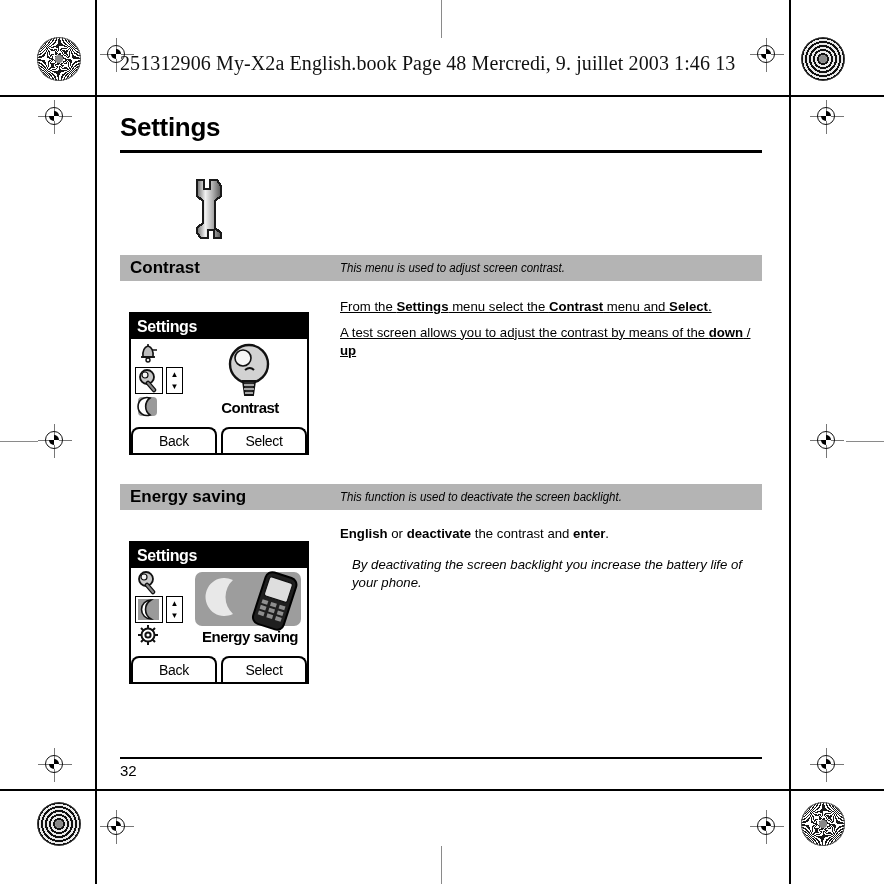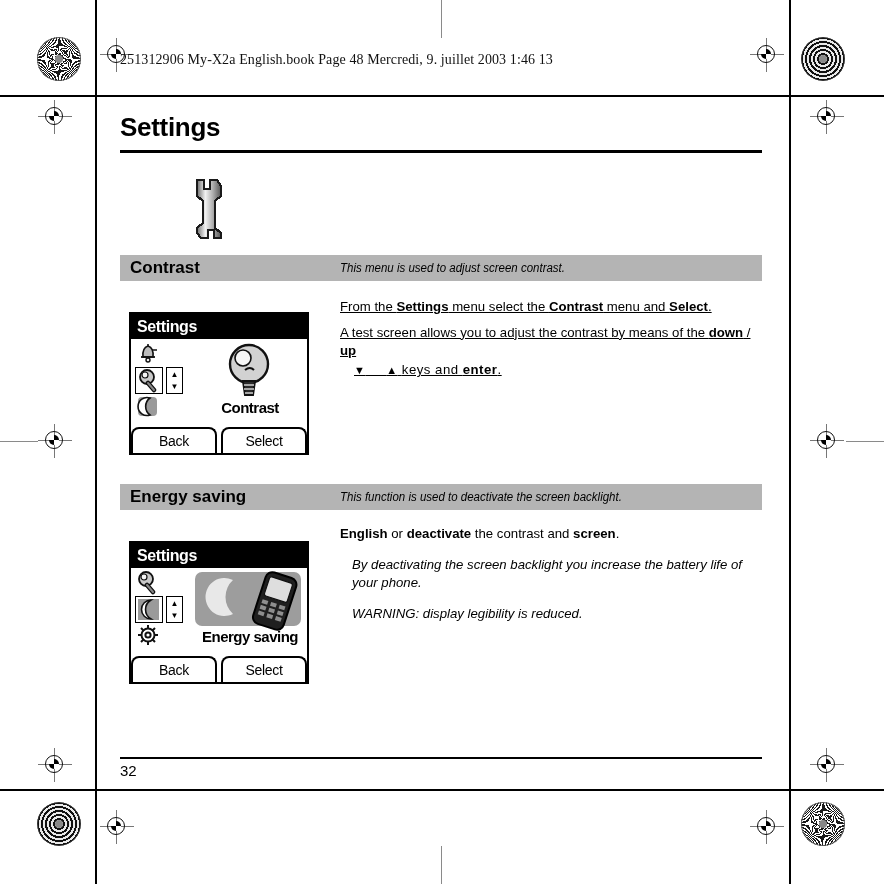"251312906 My-X2a English.book Page 48" .file-header { font-size: 14px -> 20px }
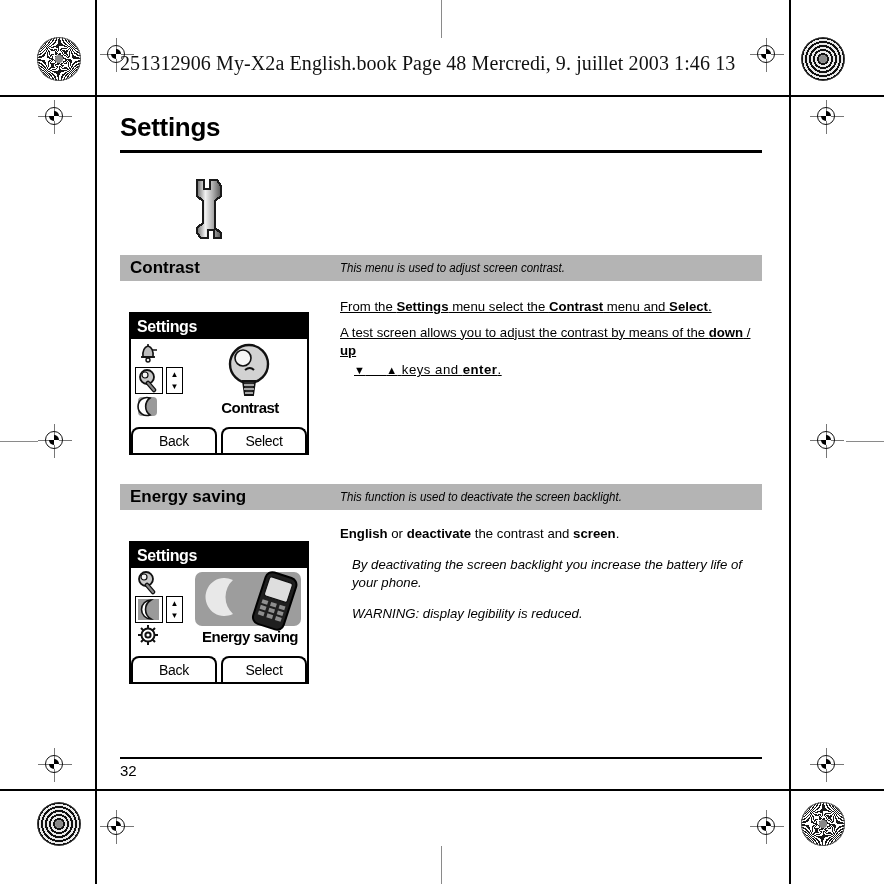"▼ ▲ keys and enter." span.arrow-line { html: <span> <span>▼</span> &nbsp;&nbsp;&nbsp; <span>▲</span> <span> keys and </span><b>enter</b><span>.</span> </span> -> none }
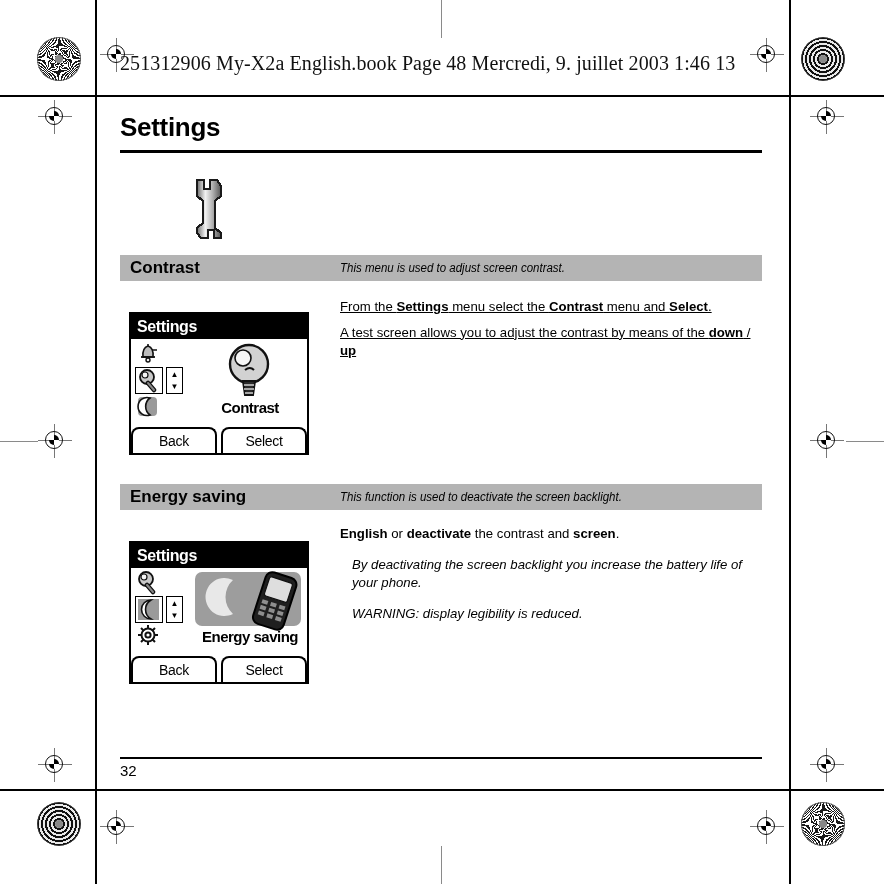"screen" b { text: screen -> enter }
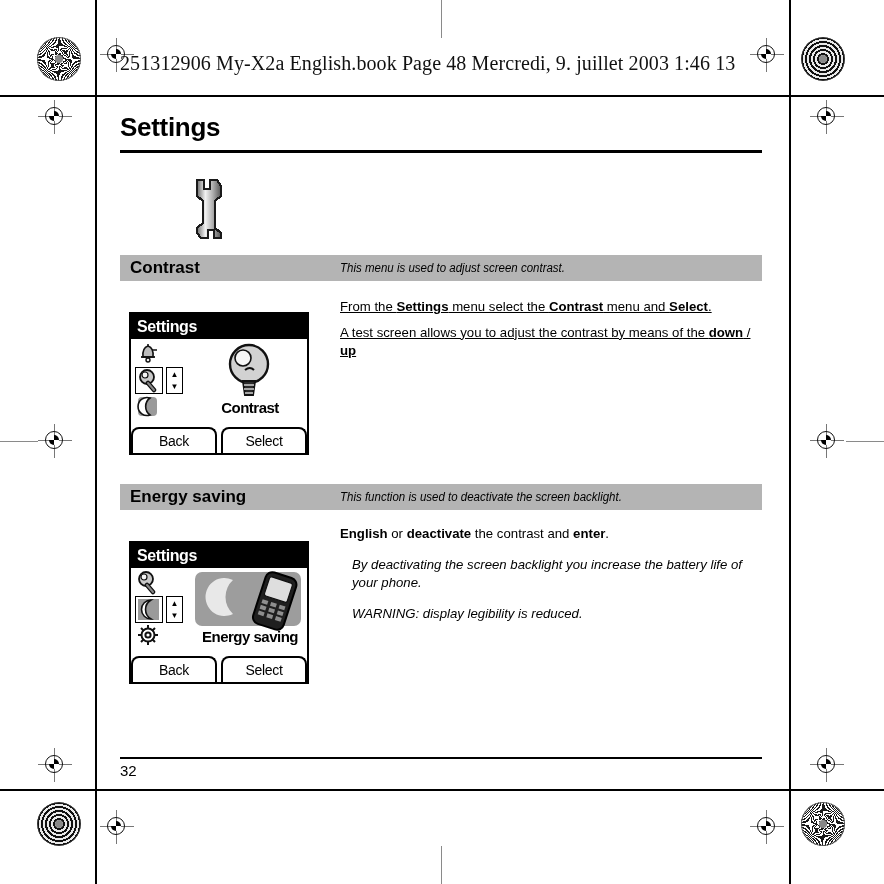"WARNING: display legibility is reduced." p.ital { html: <p><span><span>WARNING: display legibility is reduced.</span></span></p> -> none }
